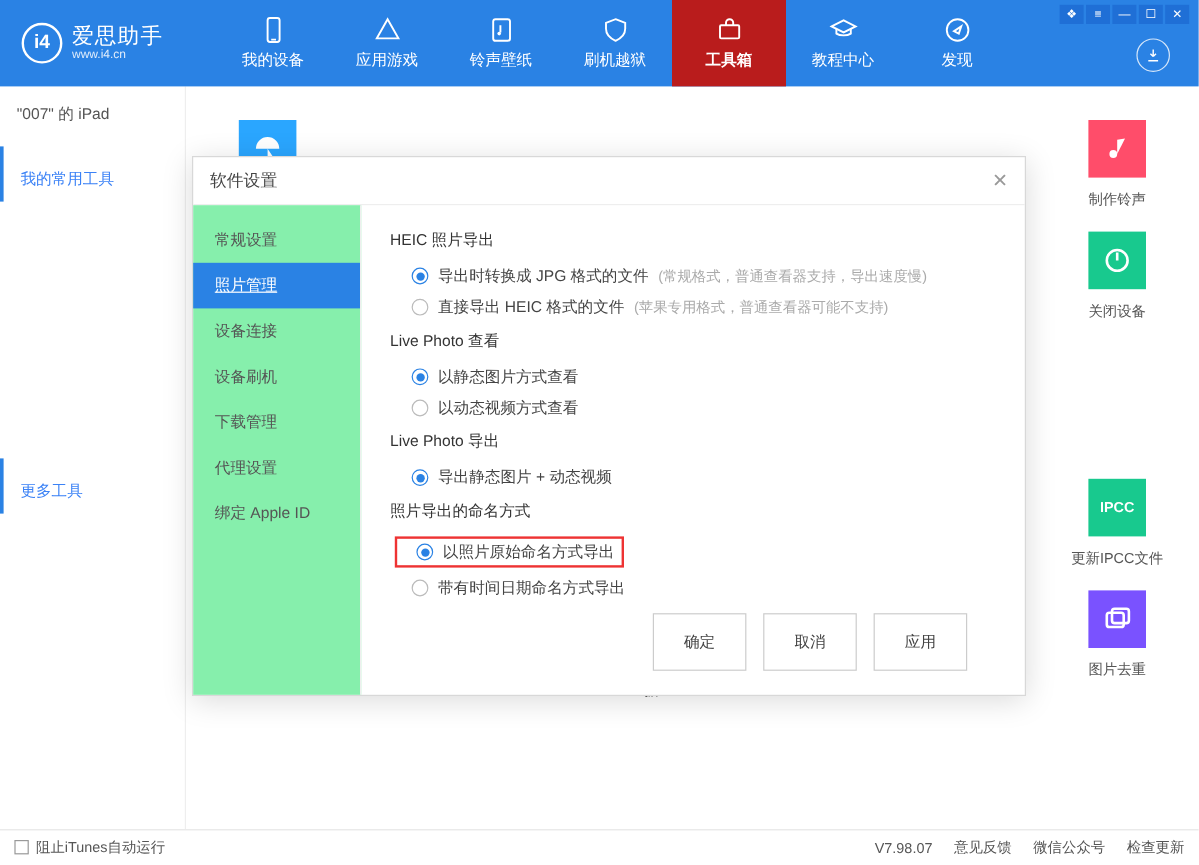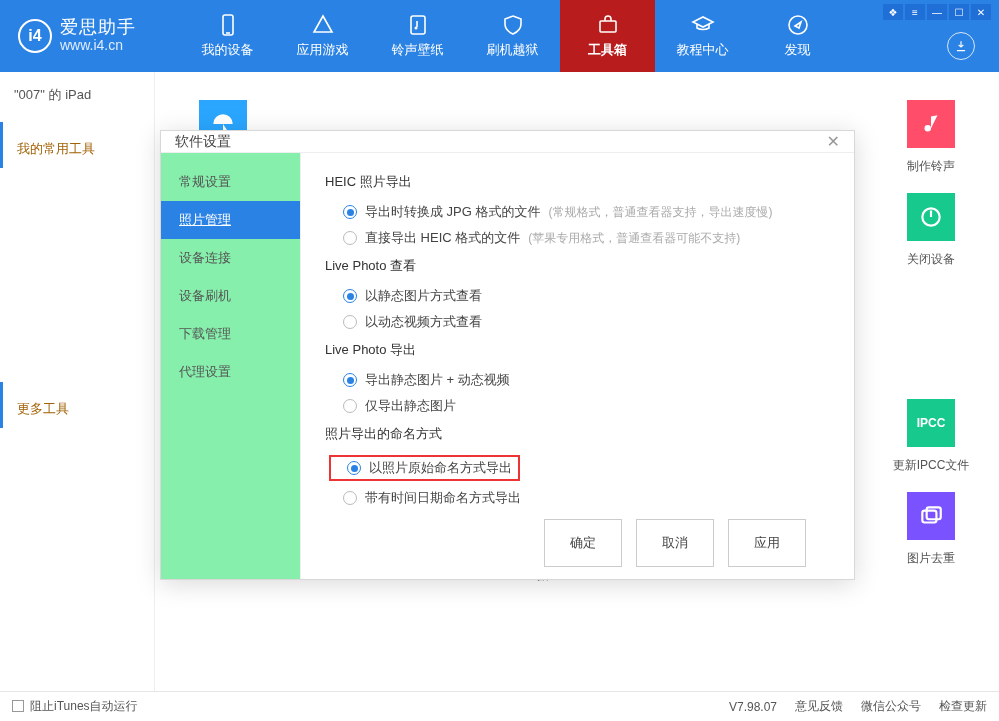"www.i4.cn" .logo-url { font-size: 14px -> 10px }
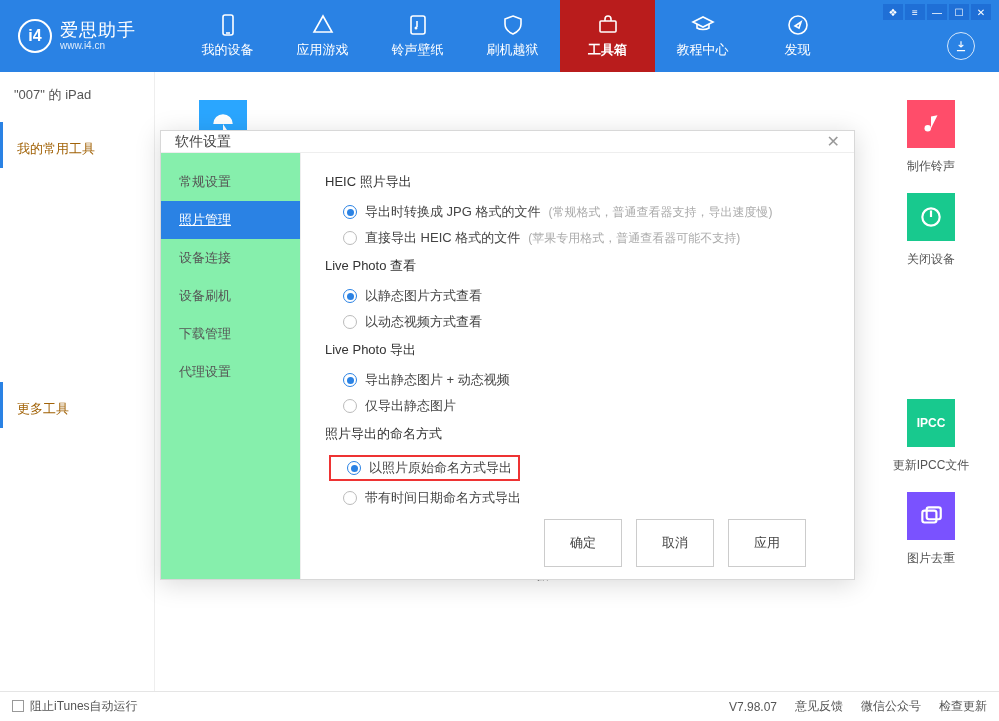"我的常用工具" .group-title { color: #a16207 -> #3b82f6 }
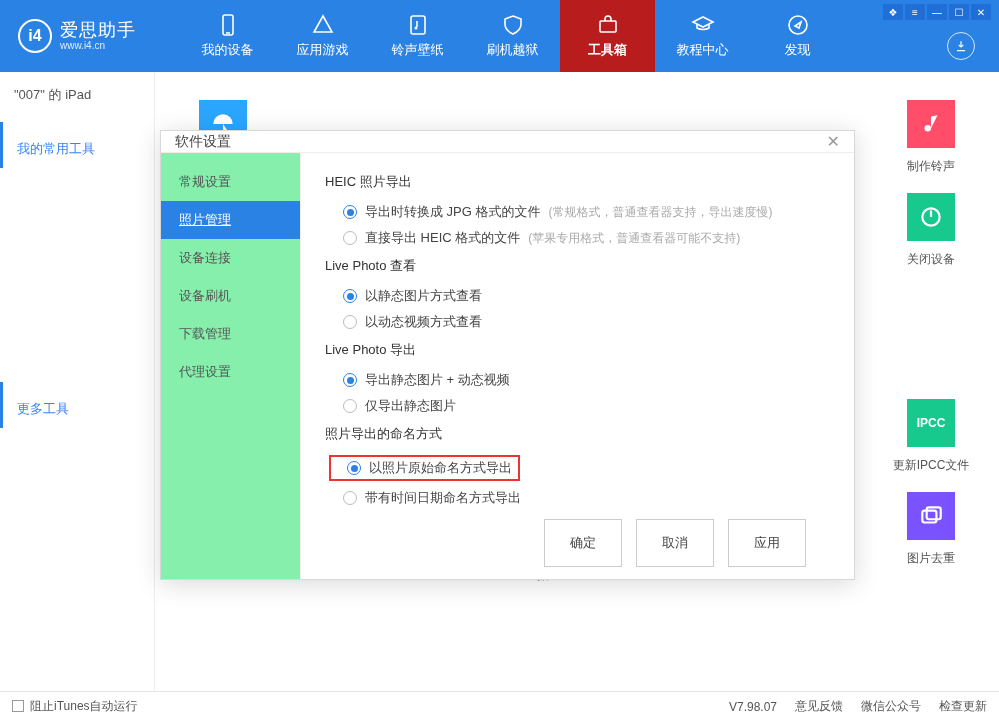"仅导出静态图片" div.opt { html: <div> <span></span> <span>仅导出静态图片</span> </div> -> none }
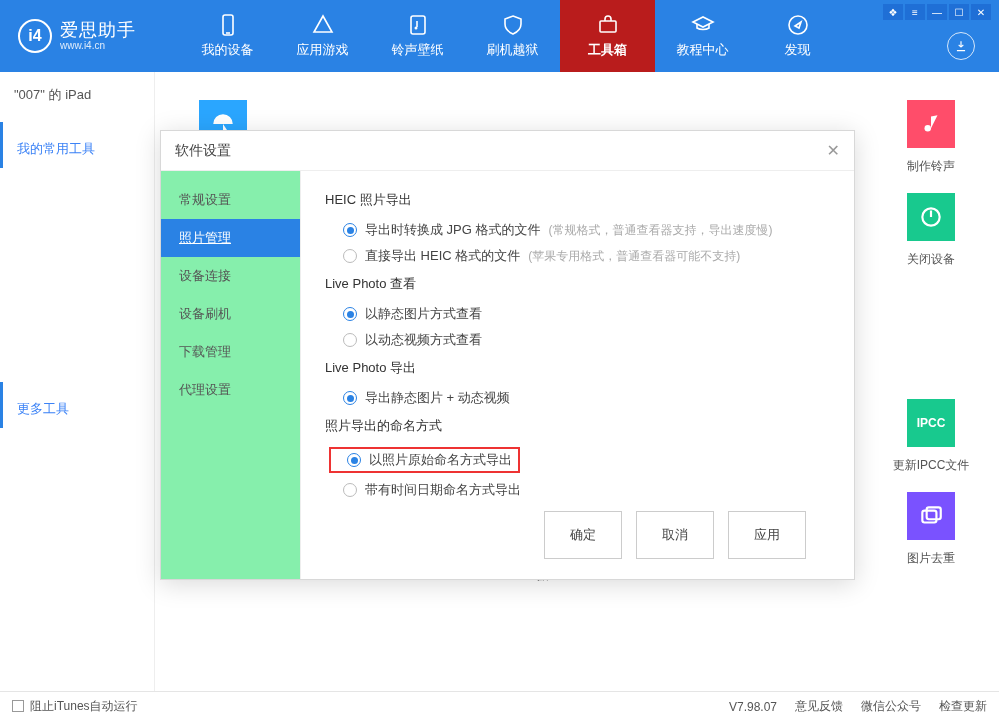"绑定 Apple ID" div.m-side-item { html: none -> <div>绑定 Apple ID</div> }
